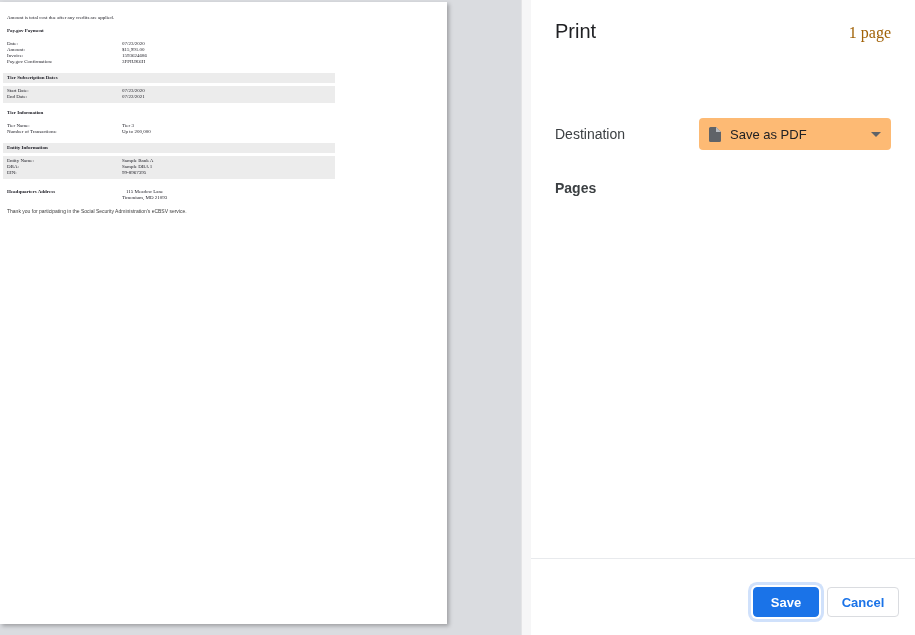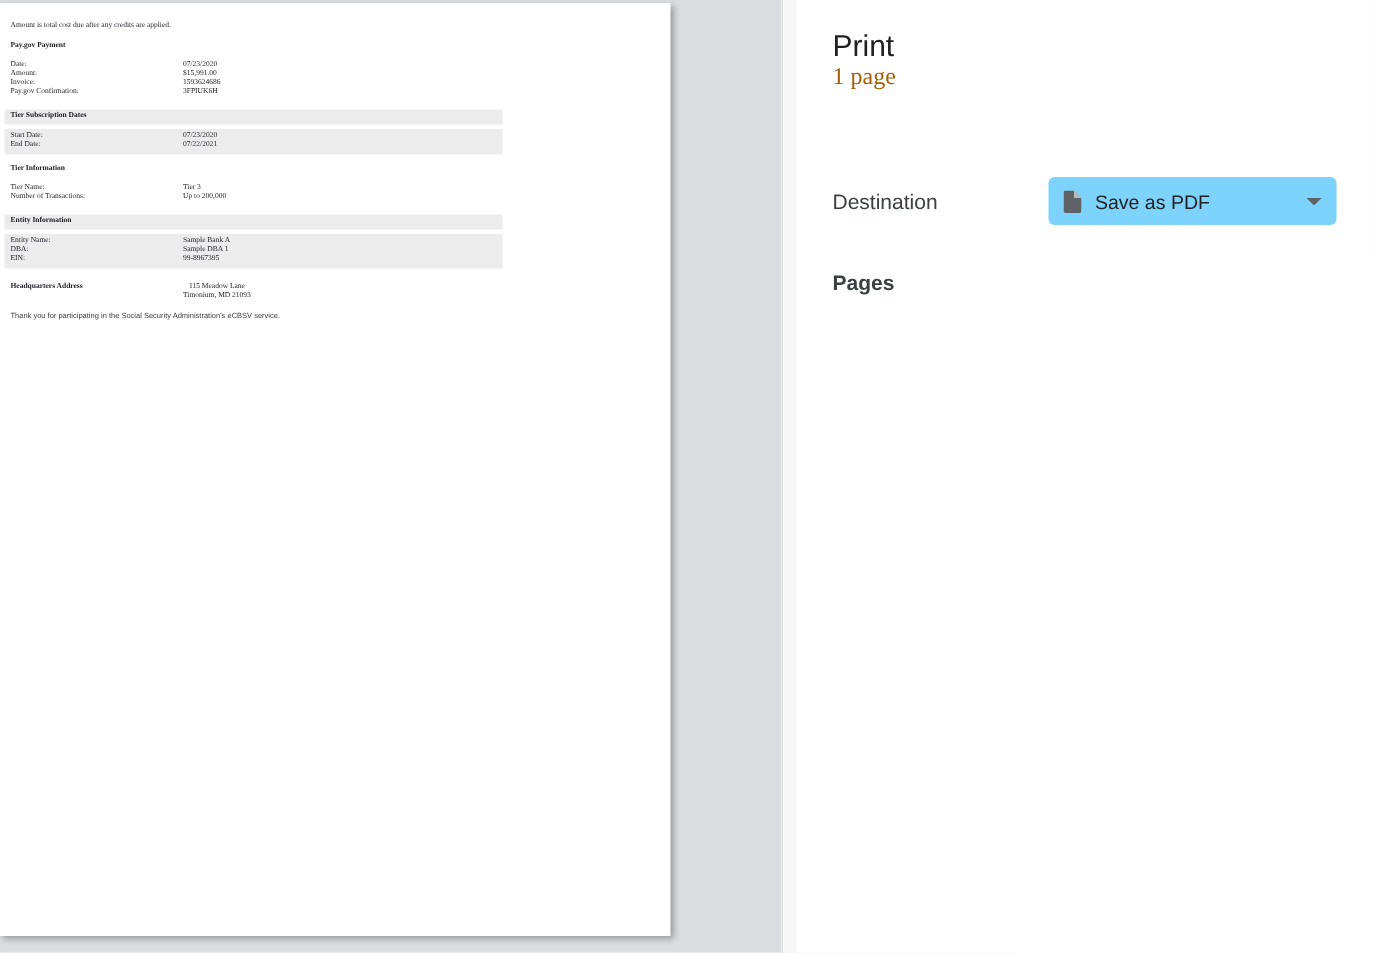"Print" .panel-header { flex-direction: column -> none }
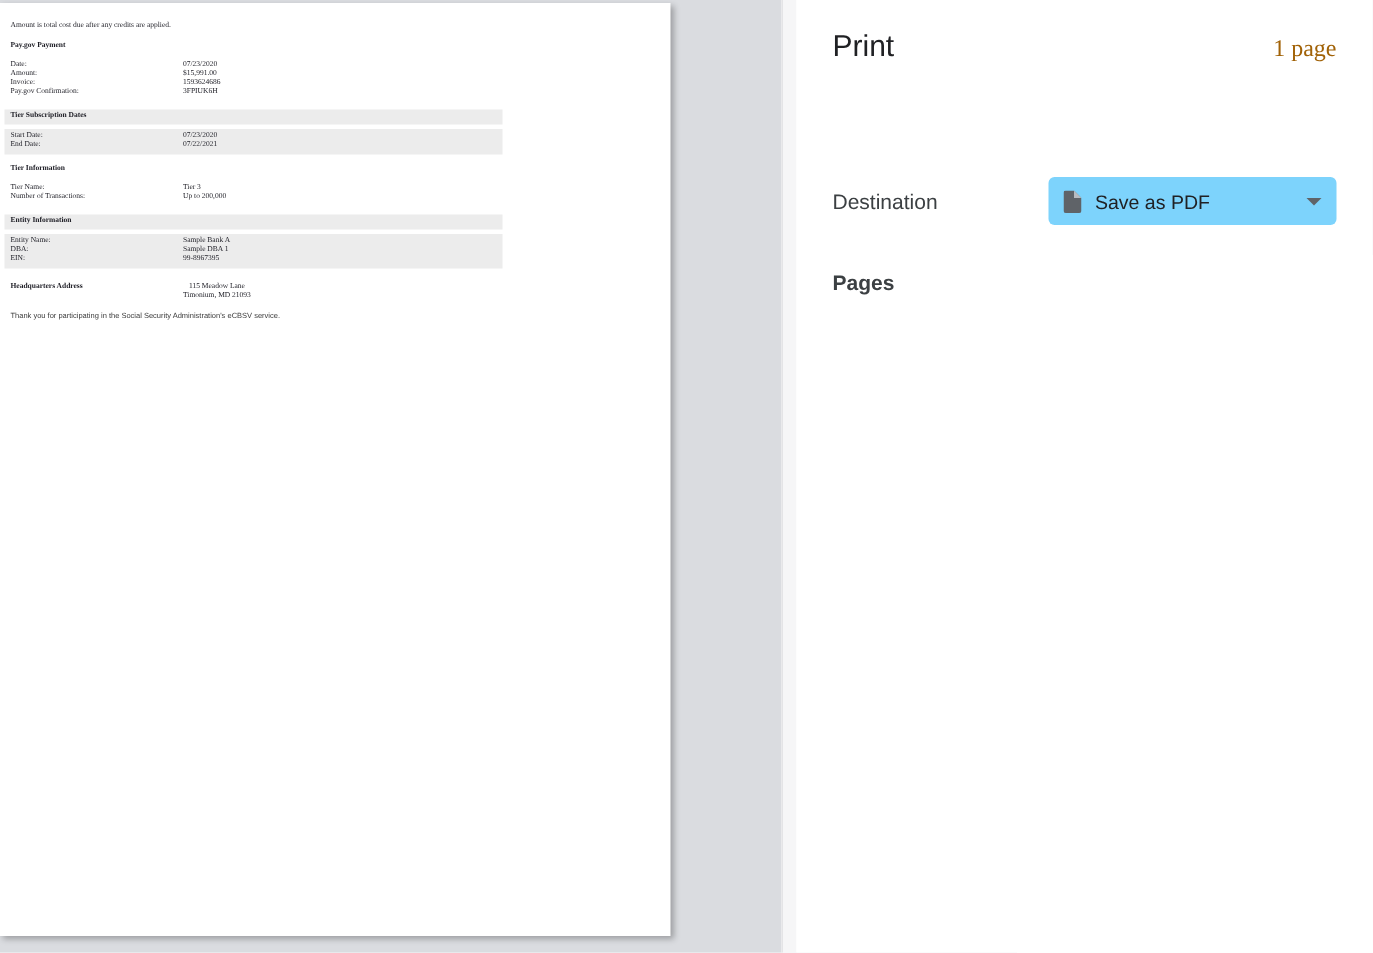"Save as PDF" .dropdown { background: #7dd3fc -> #fdba74 }
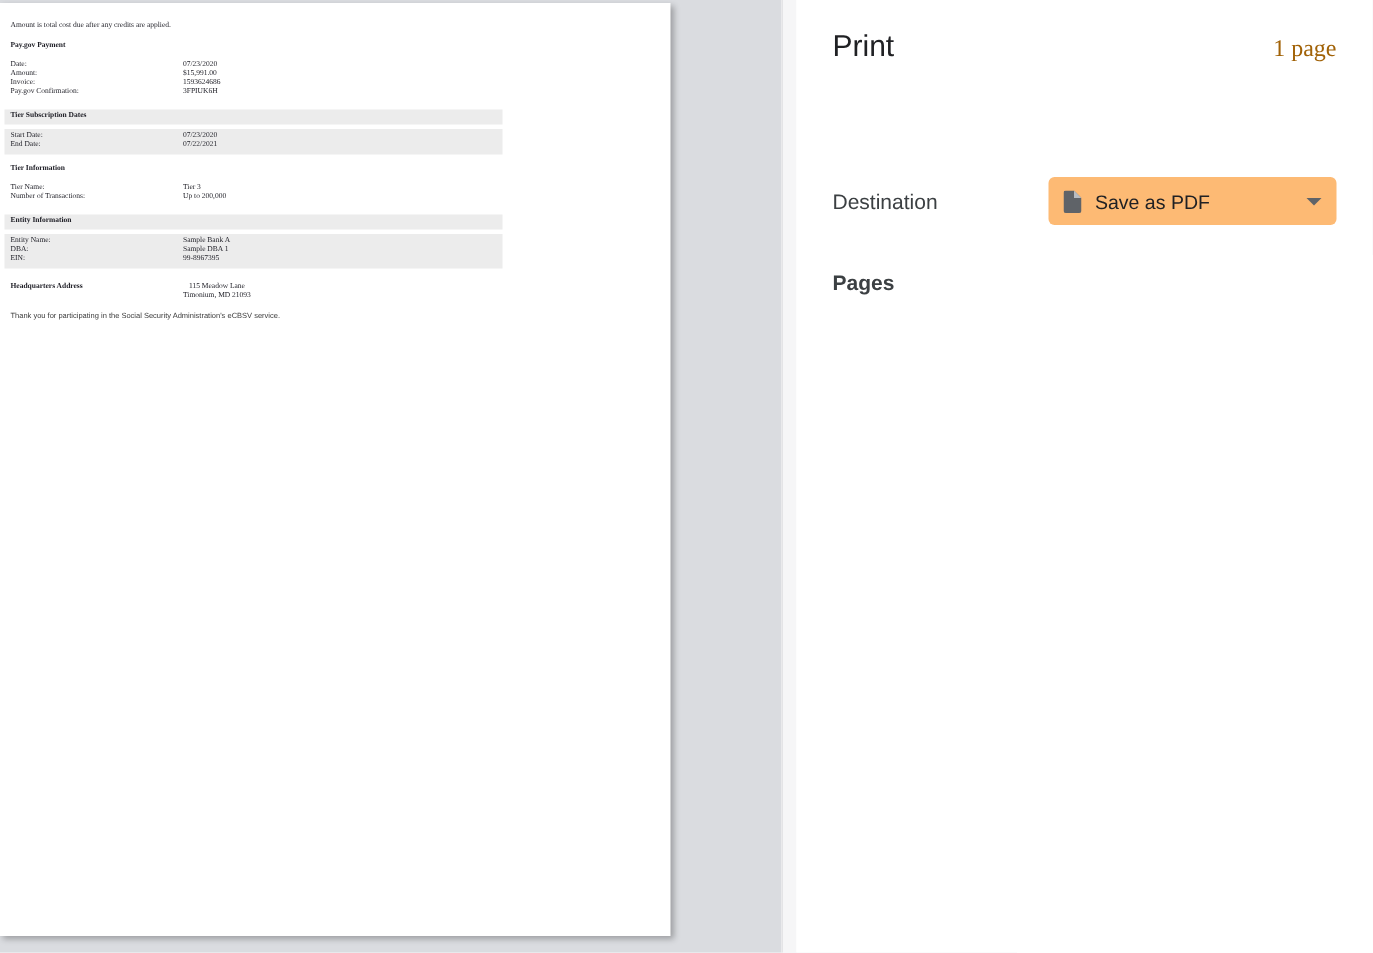"Save" div.panel-footer { html: none -> <div> <div> <button>Save</button> <button>Cancel</button> </div> </div> }
